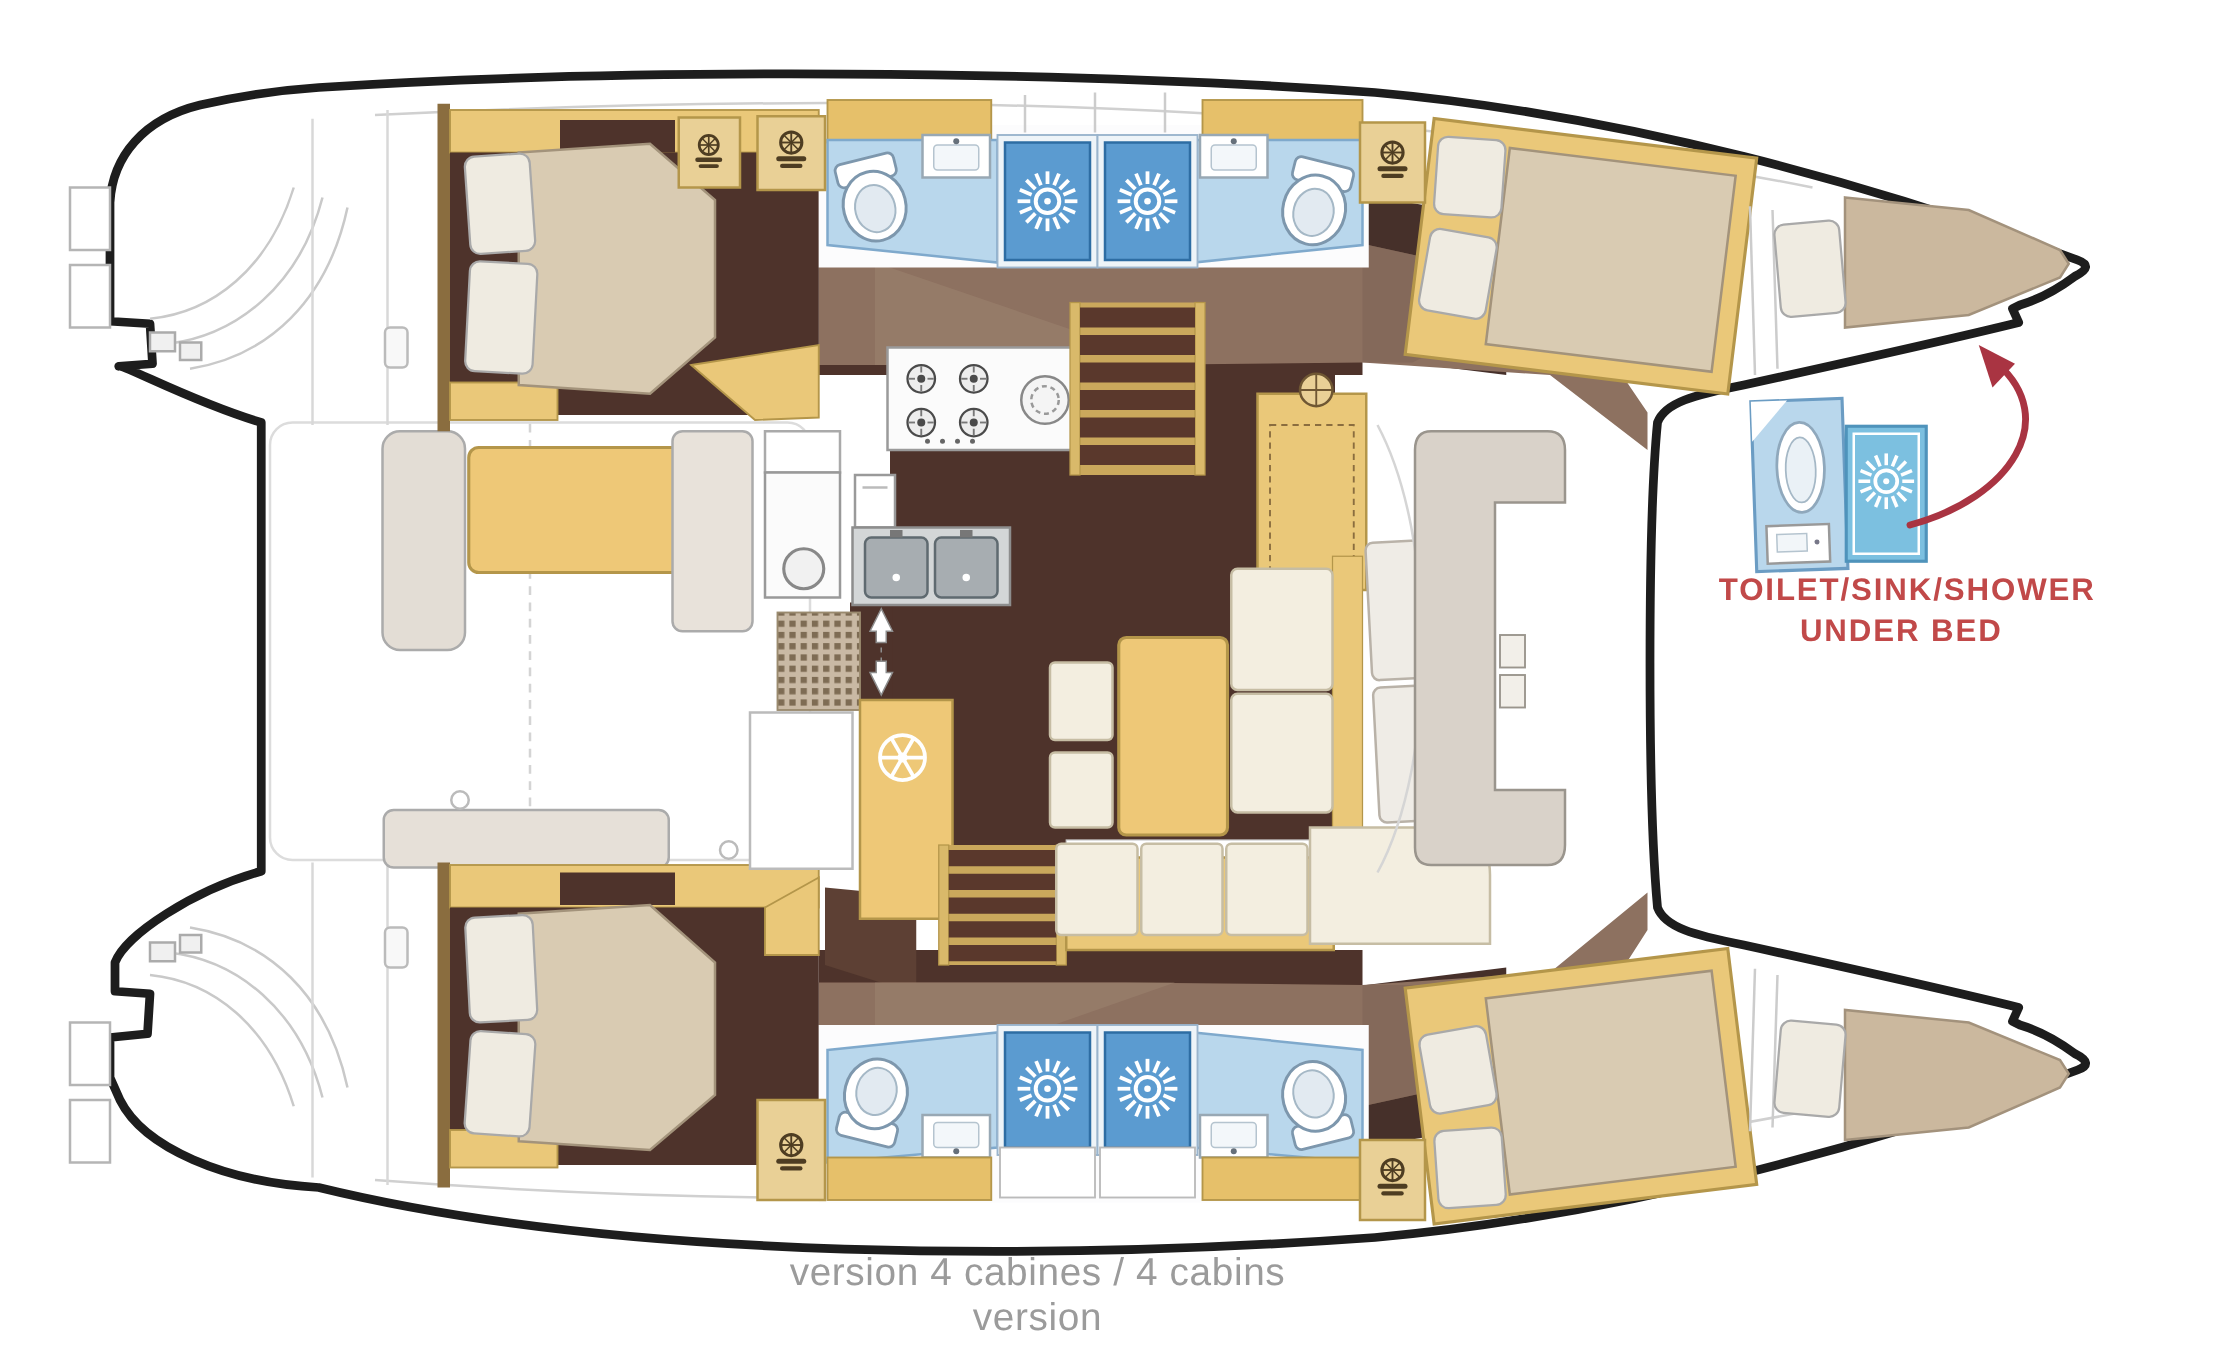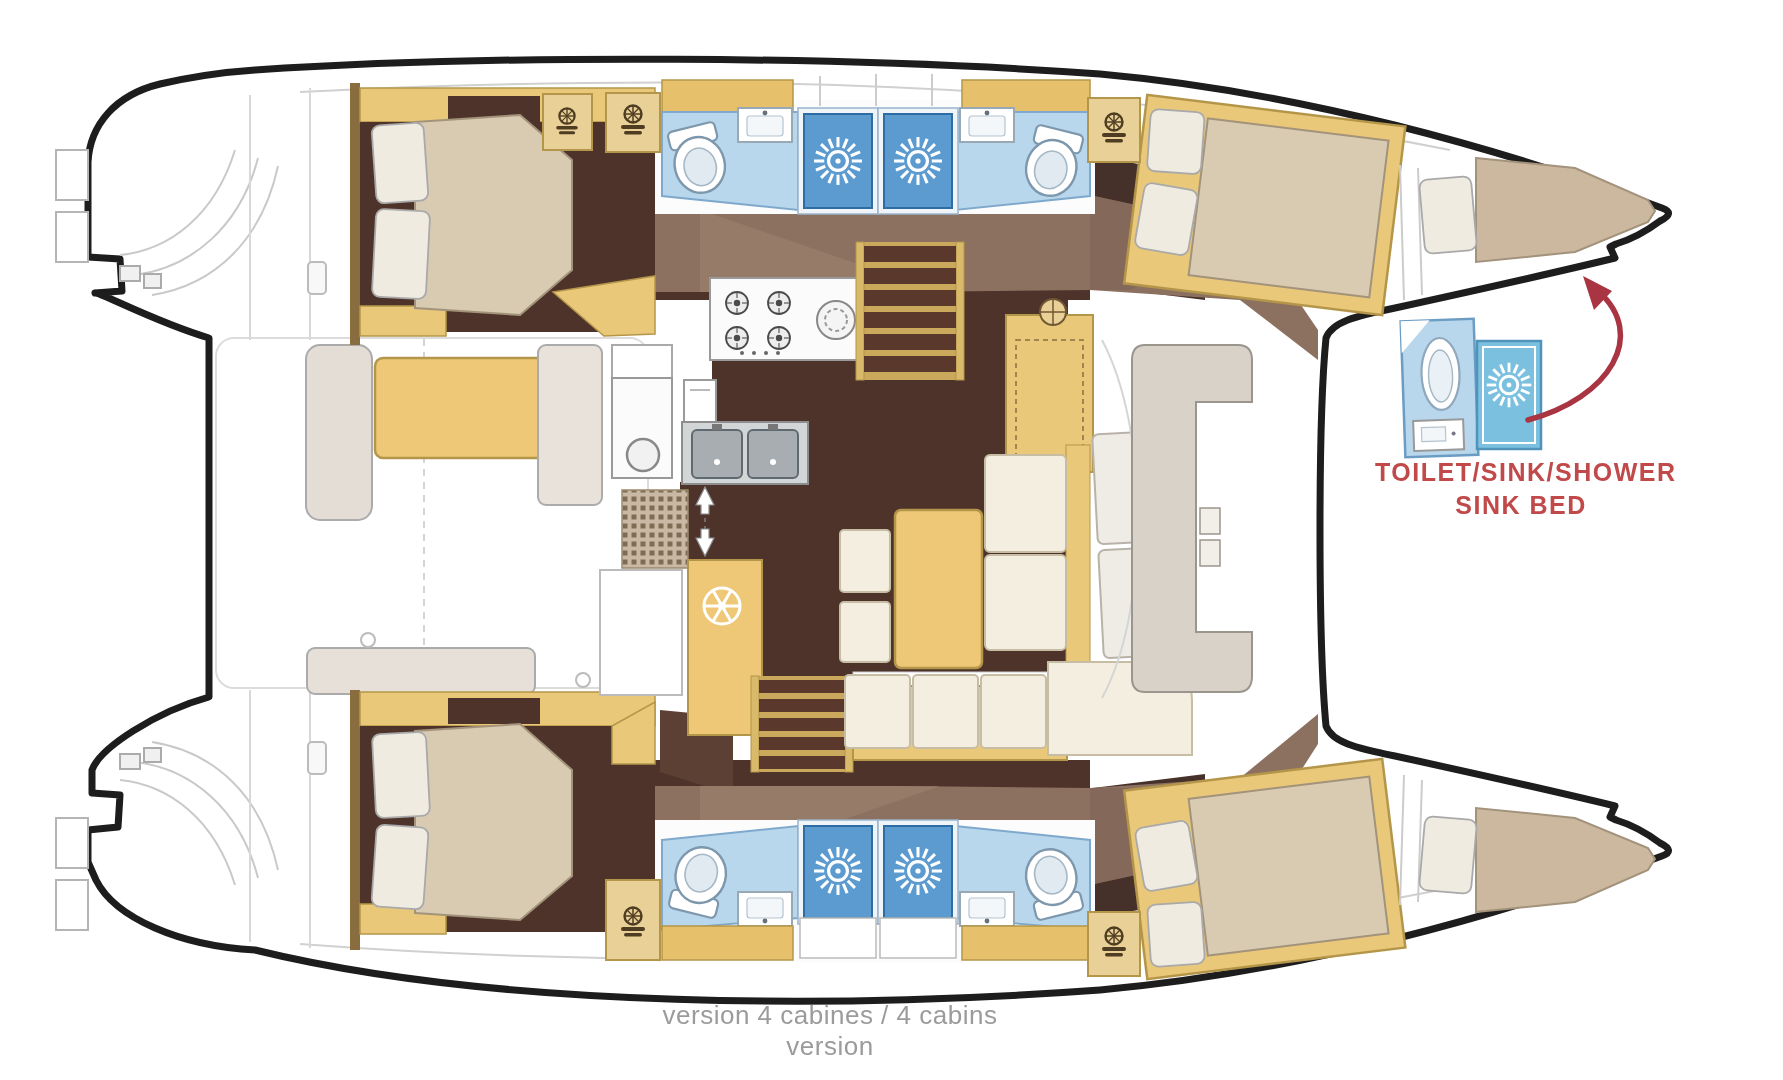"SINK BED" div { text: SINK -> UNDER }
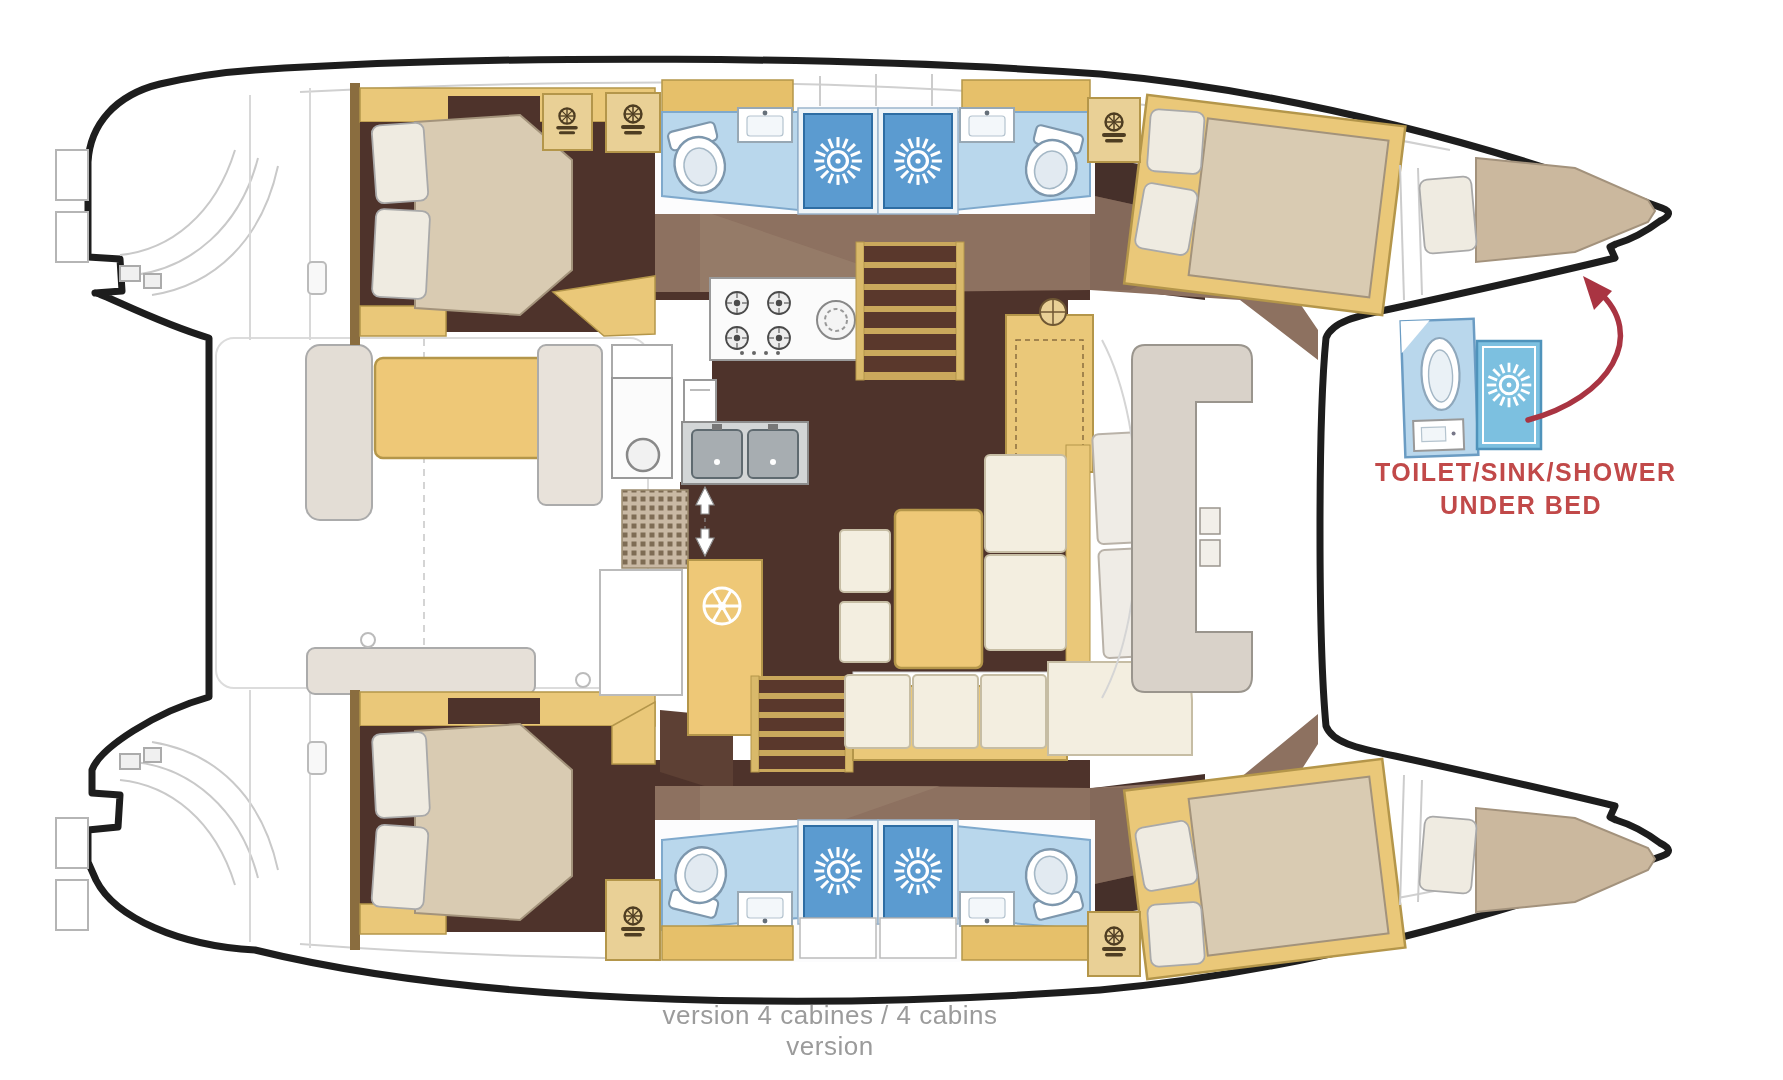"version 4 cabines / 4" .caption { font-size: 26px -> 31px }
